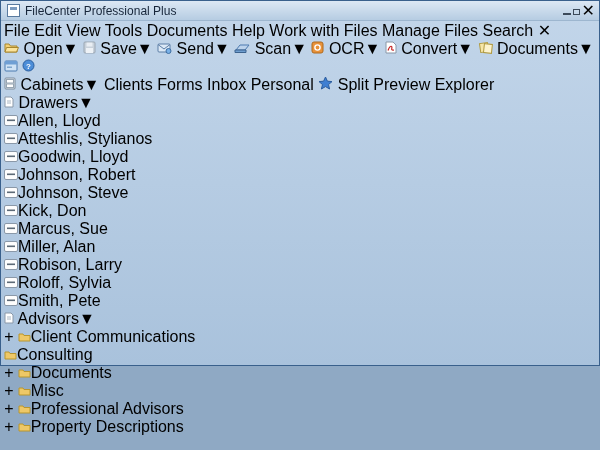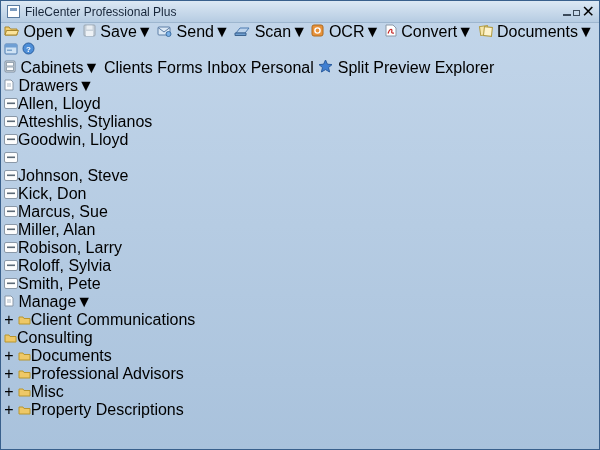"FileCenter Professional Plus" .window { height: 450px -> 366px }
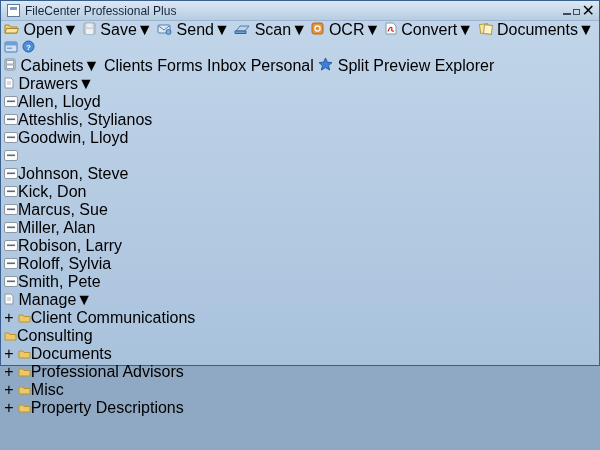"File Edit View Tools Documents" div.menu-row { html: none -> <div> <span>File</span> <span>Edit</span> <span>View</span> <span>Tools</span> <span>Documents</span> <span>Help</span> <span> <span>Work with Files</span> <span>Manage Files</span> <span>Search</span> <span>✕</span> </span> </div> }
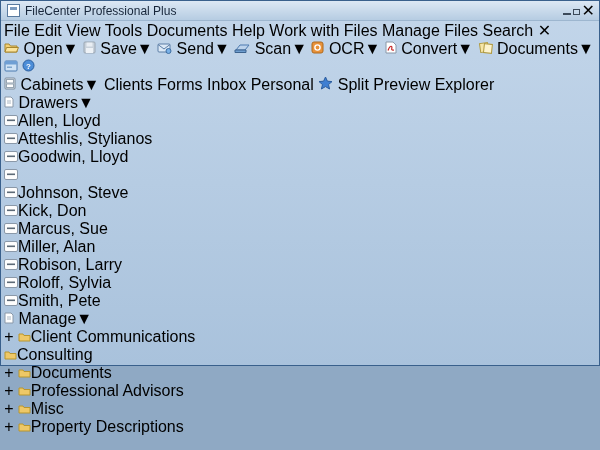"Johnson, Robert" span { html: none -> <span>Johnson, Robert</span> }
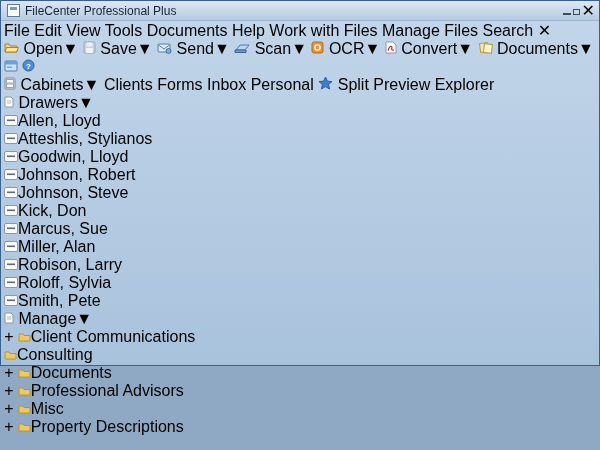"Manage" span { text: Manage -> Advisors }
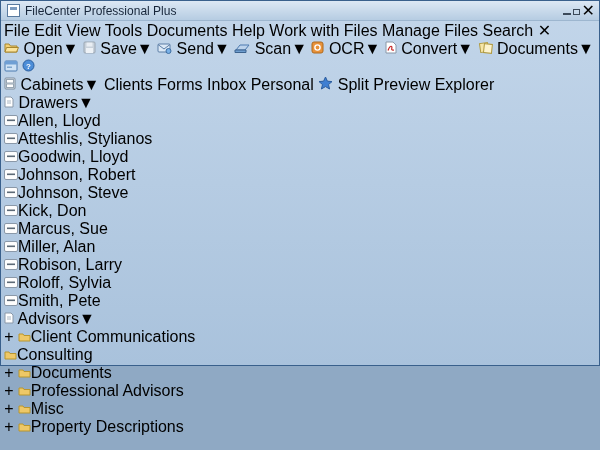"+ Professional Advisors" div.trow { order: before "+ Misc" -> after "+ Misc" }
